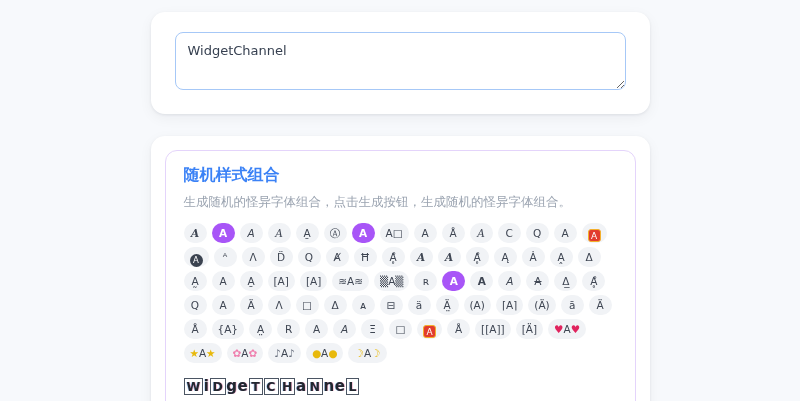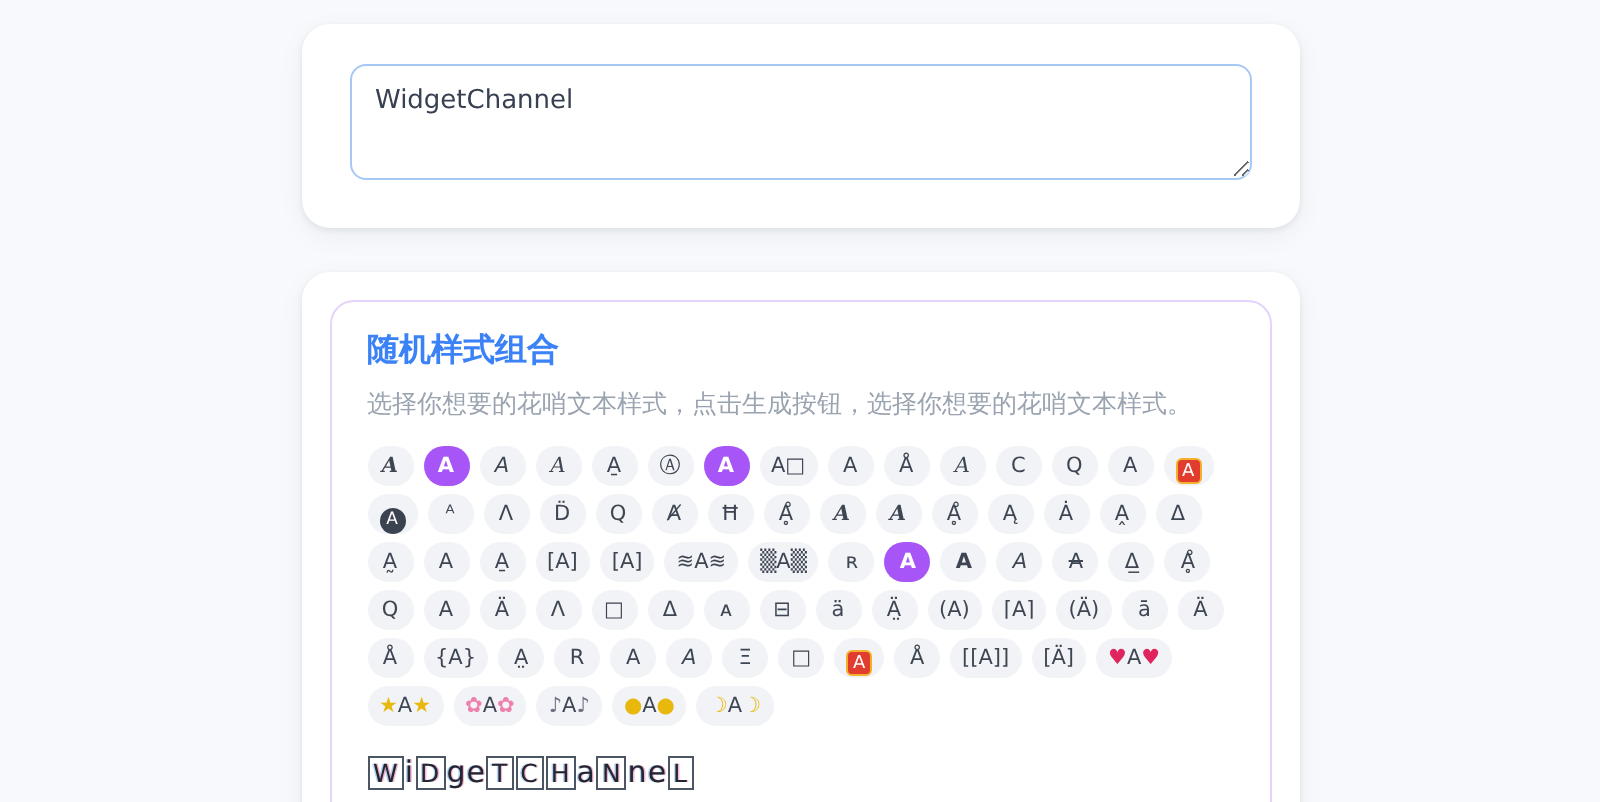"选择你想要的花哨文本样式，点击生成按钮，选择你想要的花哨文本样式。" div.gen-desc { text: 选择你想要的花哨文本样式，点击生成按钮，选择你想要的花哨文本样式 -> 生成随机的怪异字体组合，点击生成按钮，生成随机的怪异字体组合 }
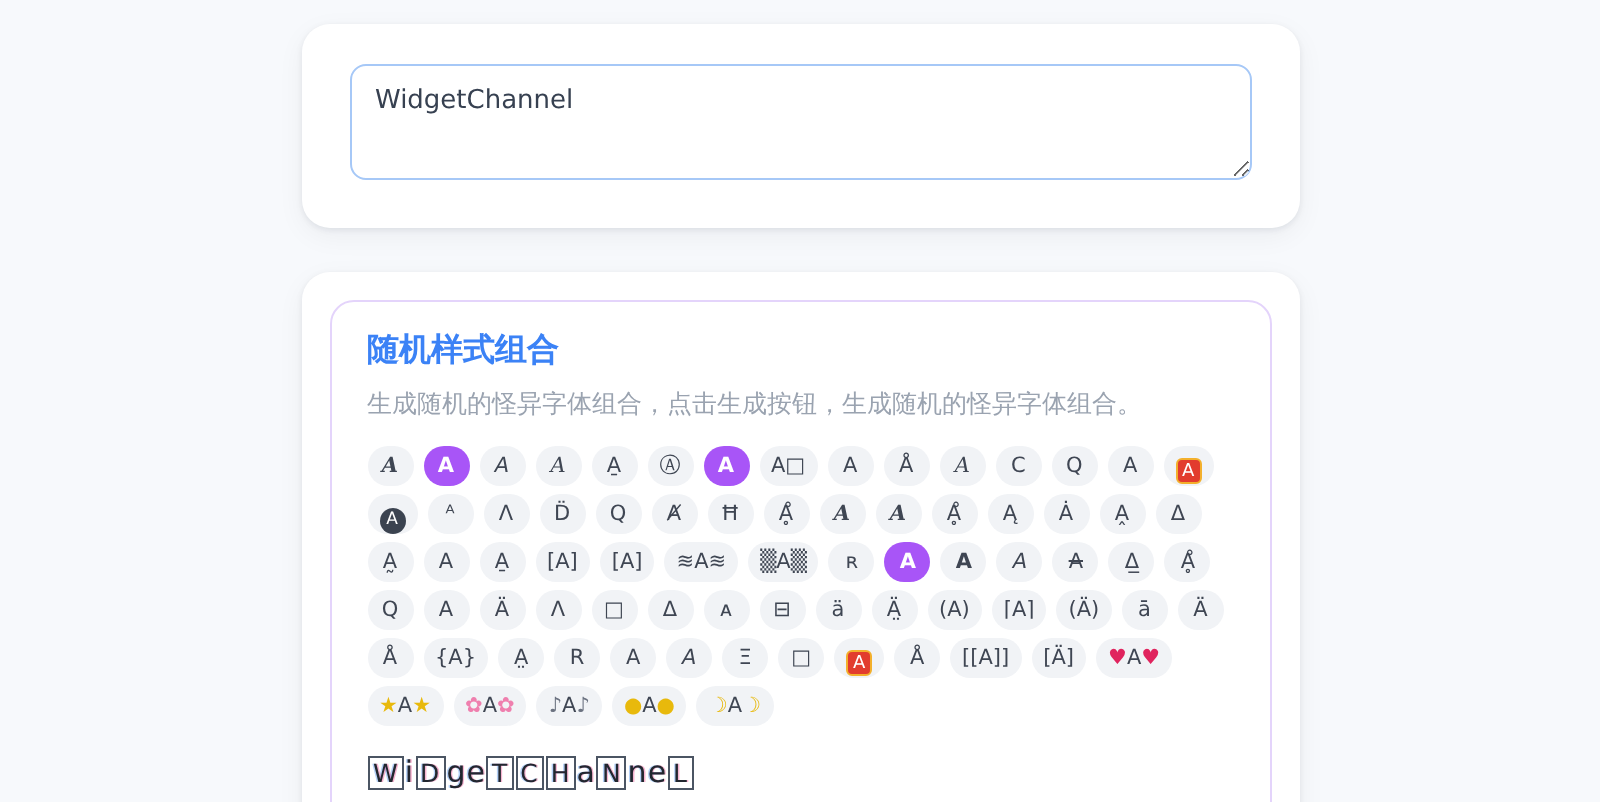"W i D ge T" .result-line { font-weight: normal -> bold }
